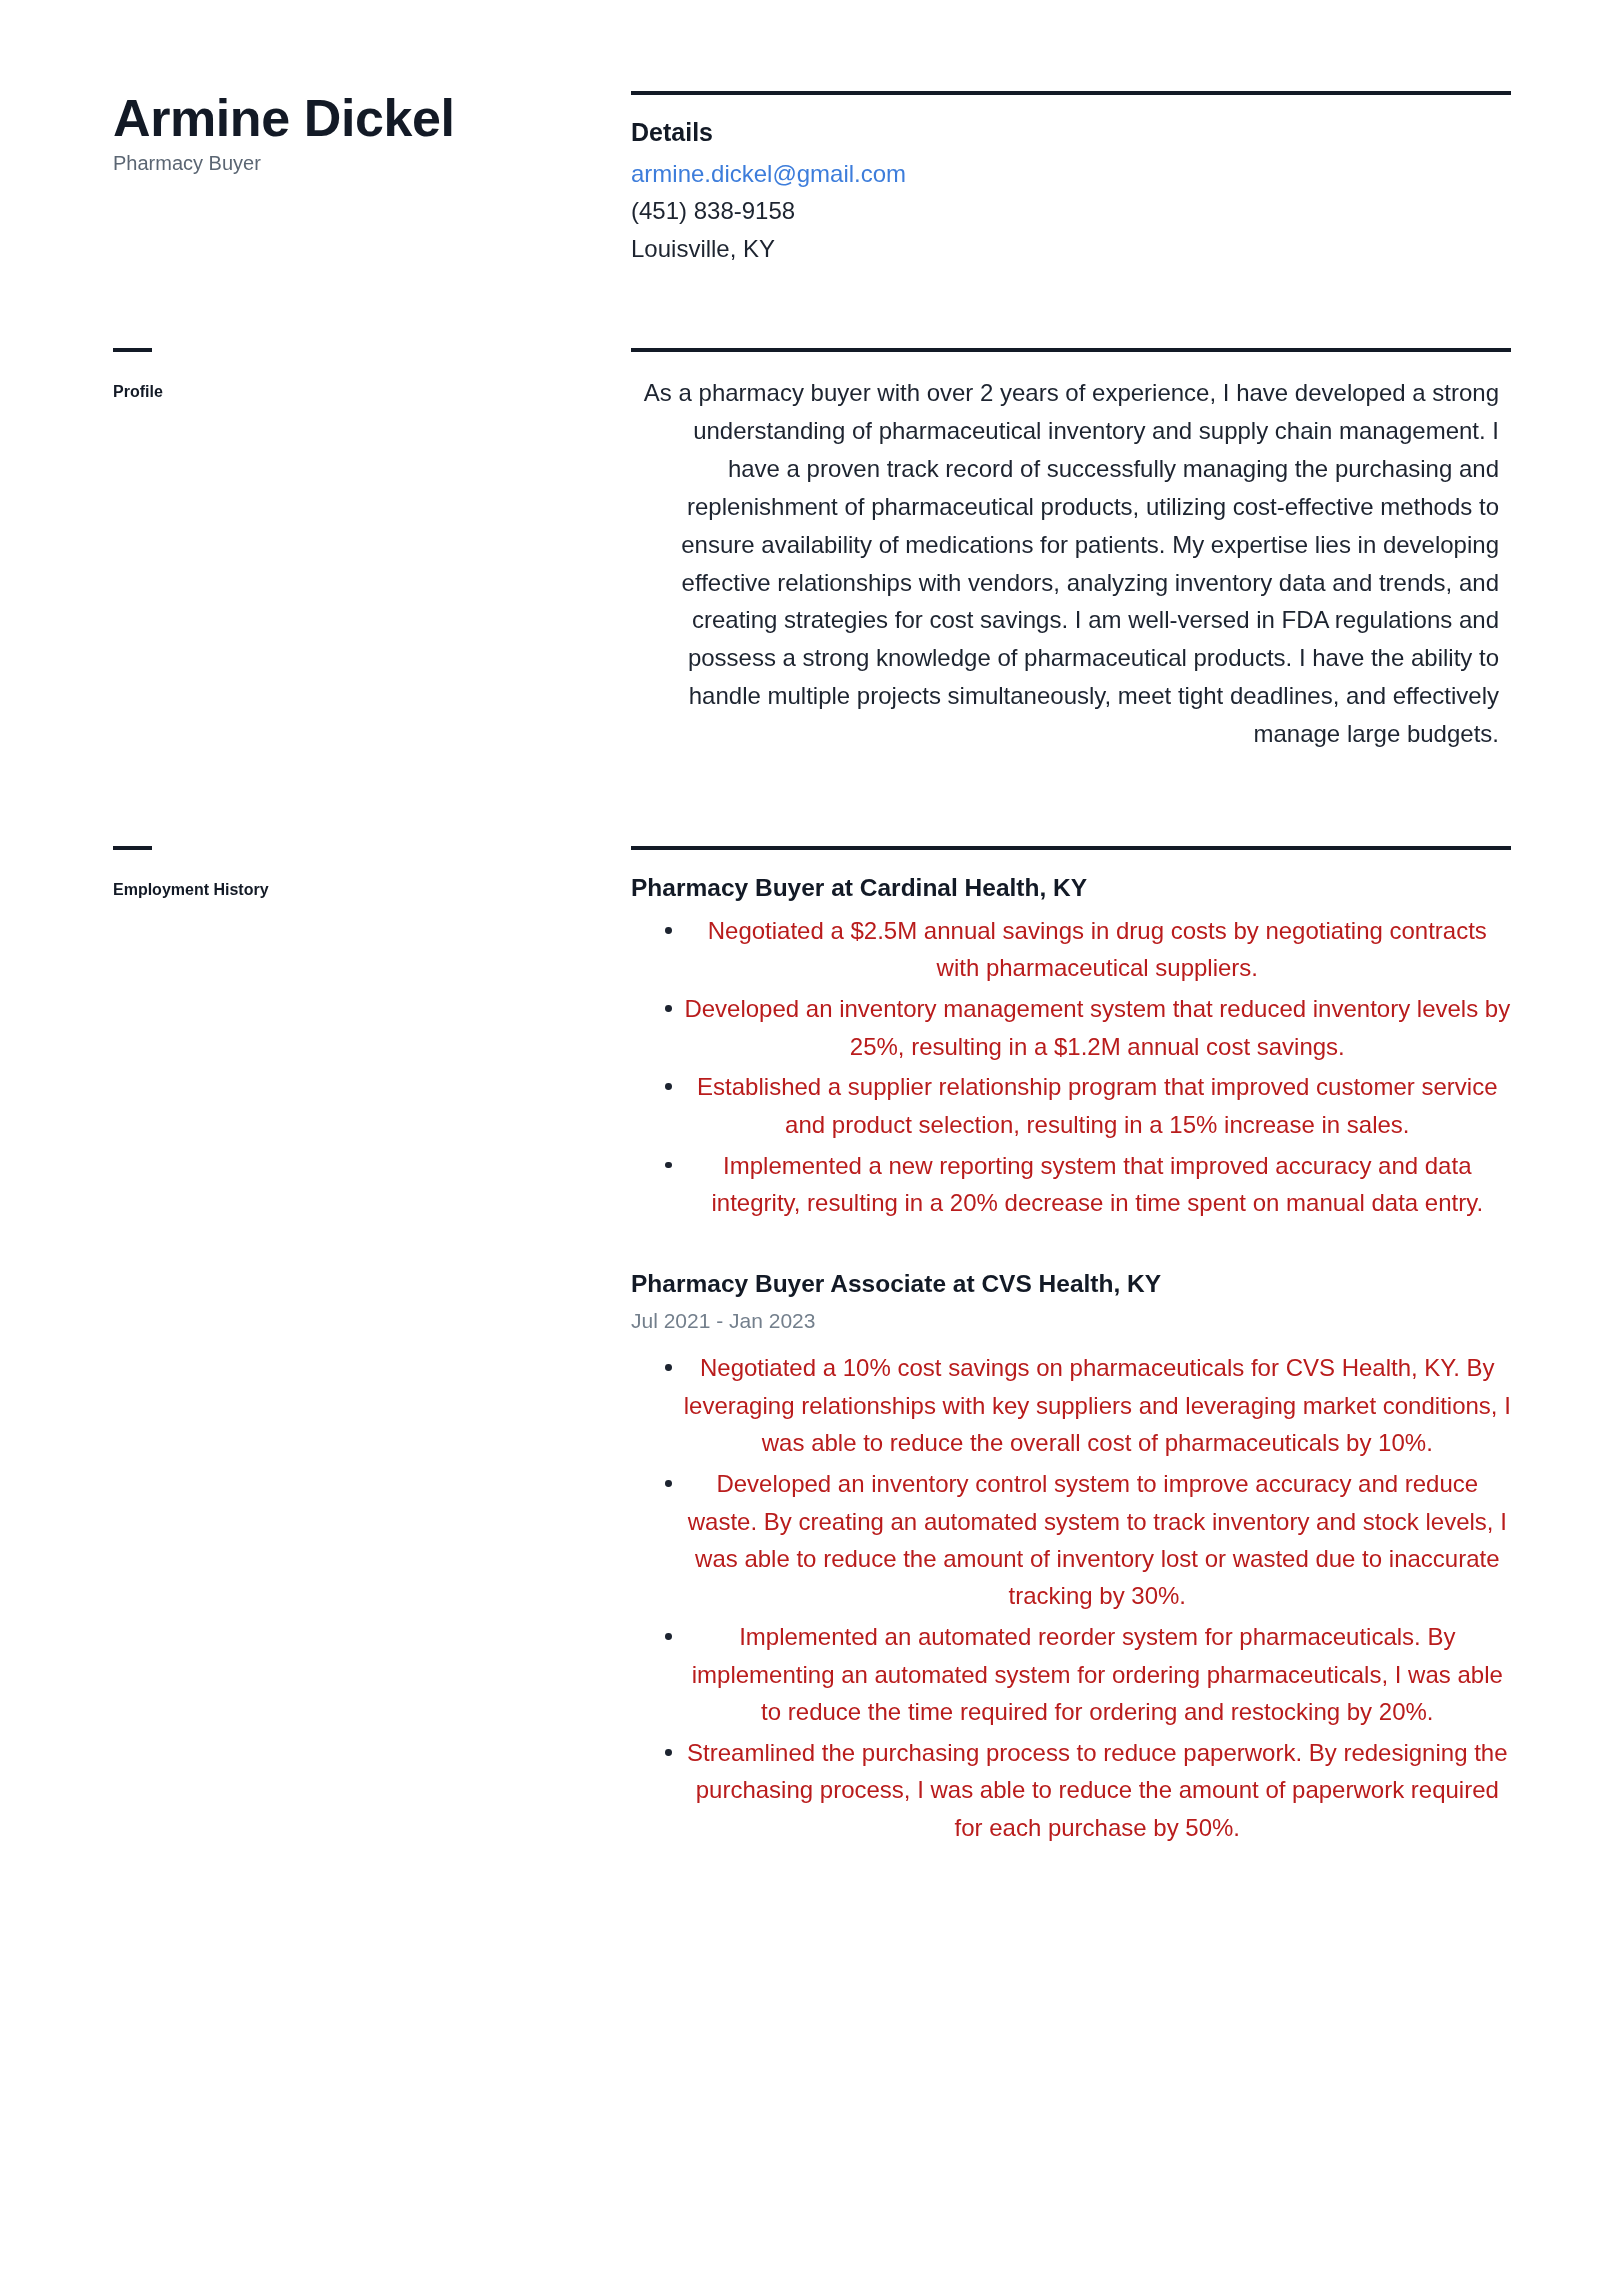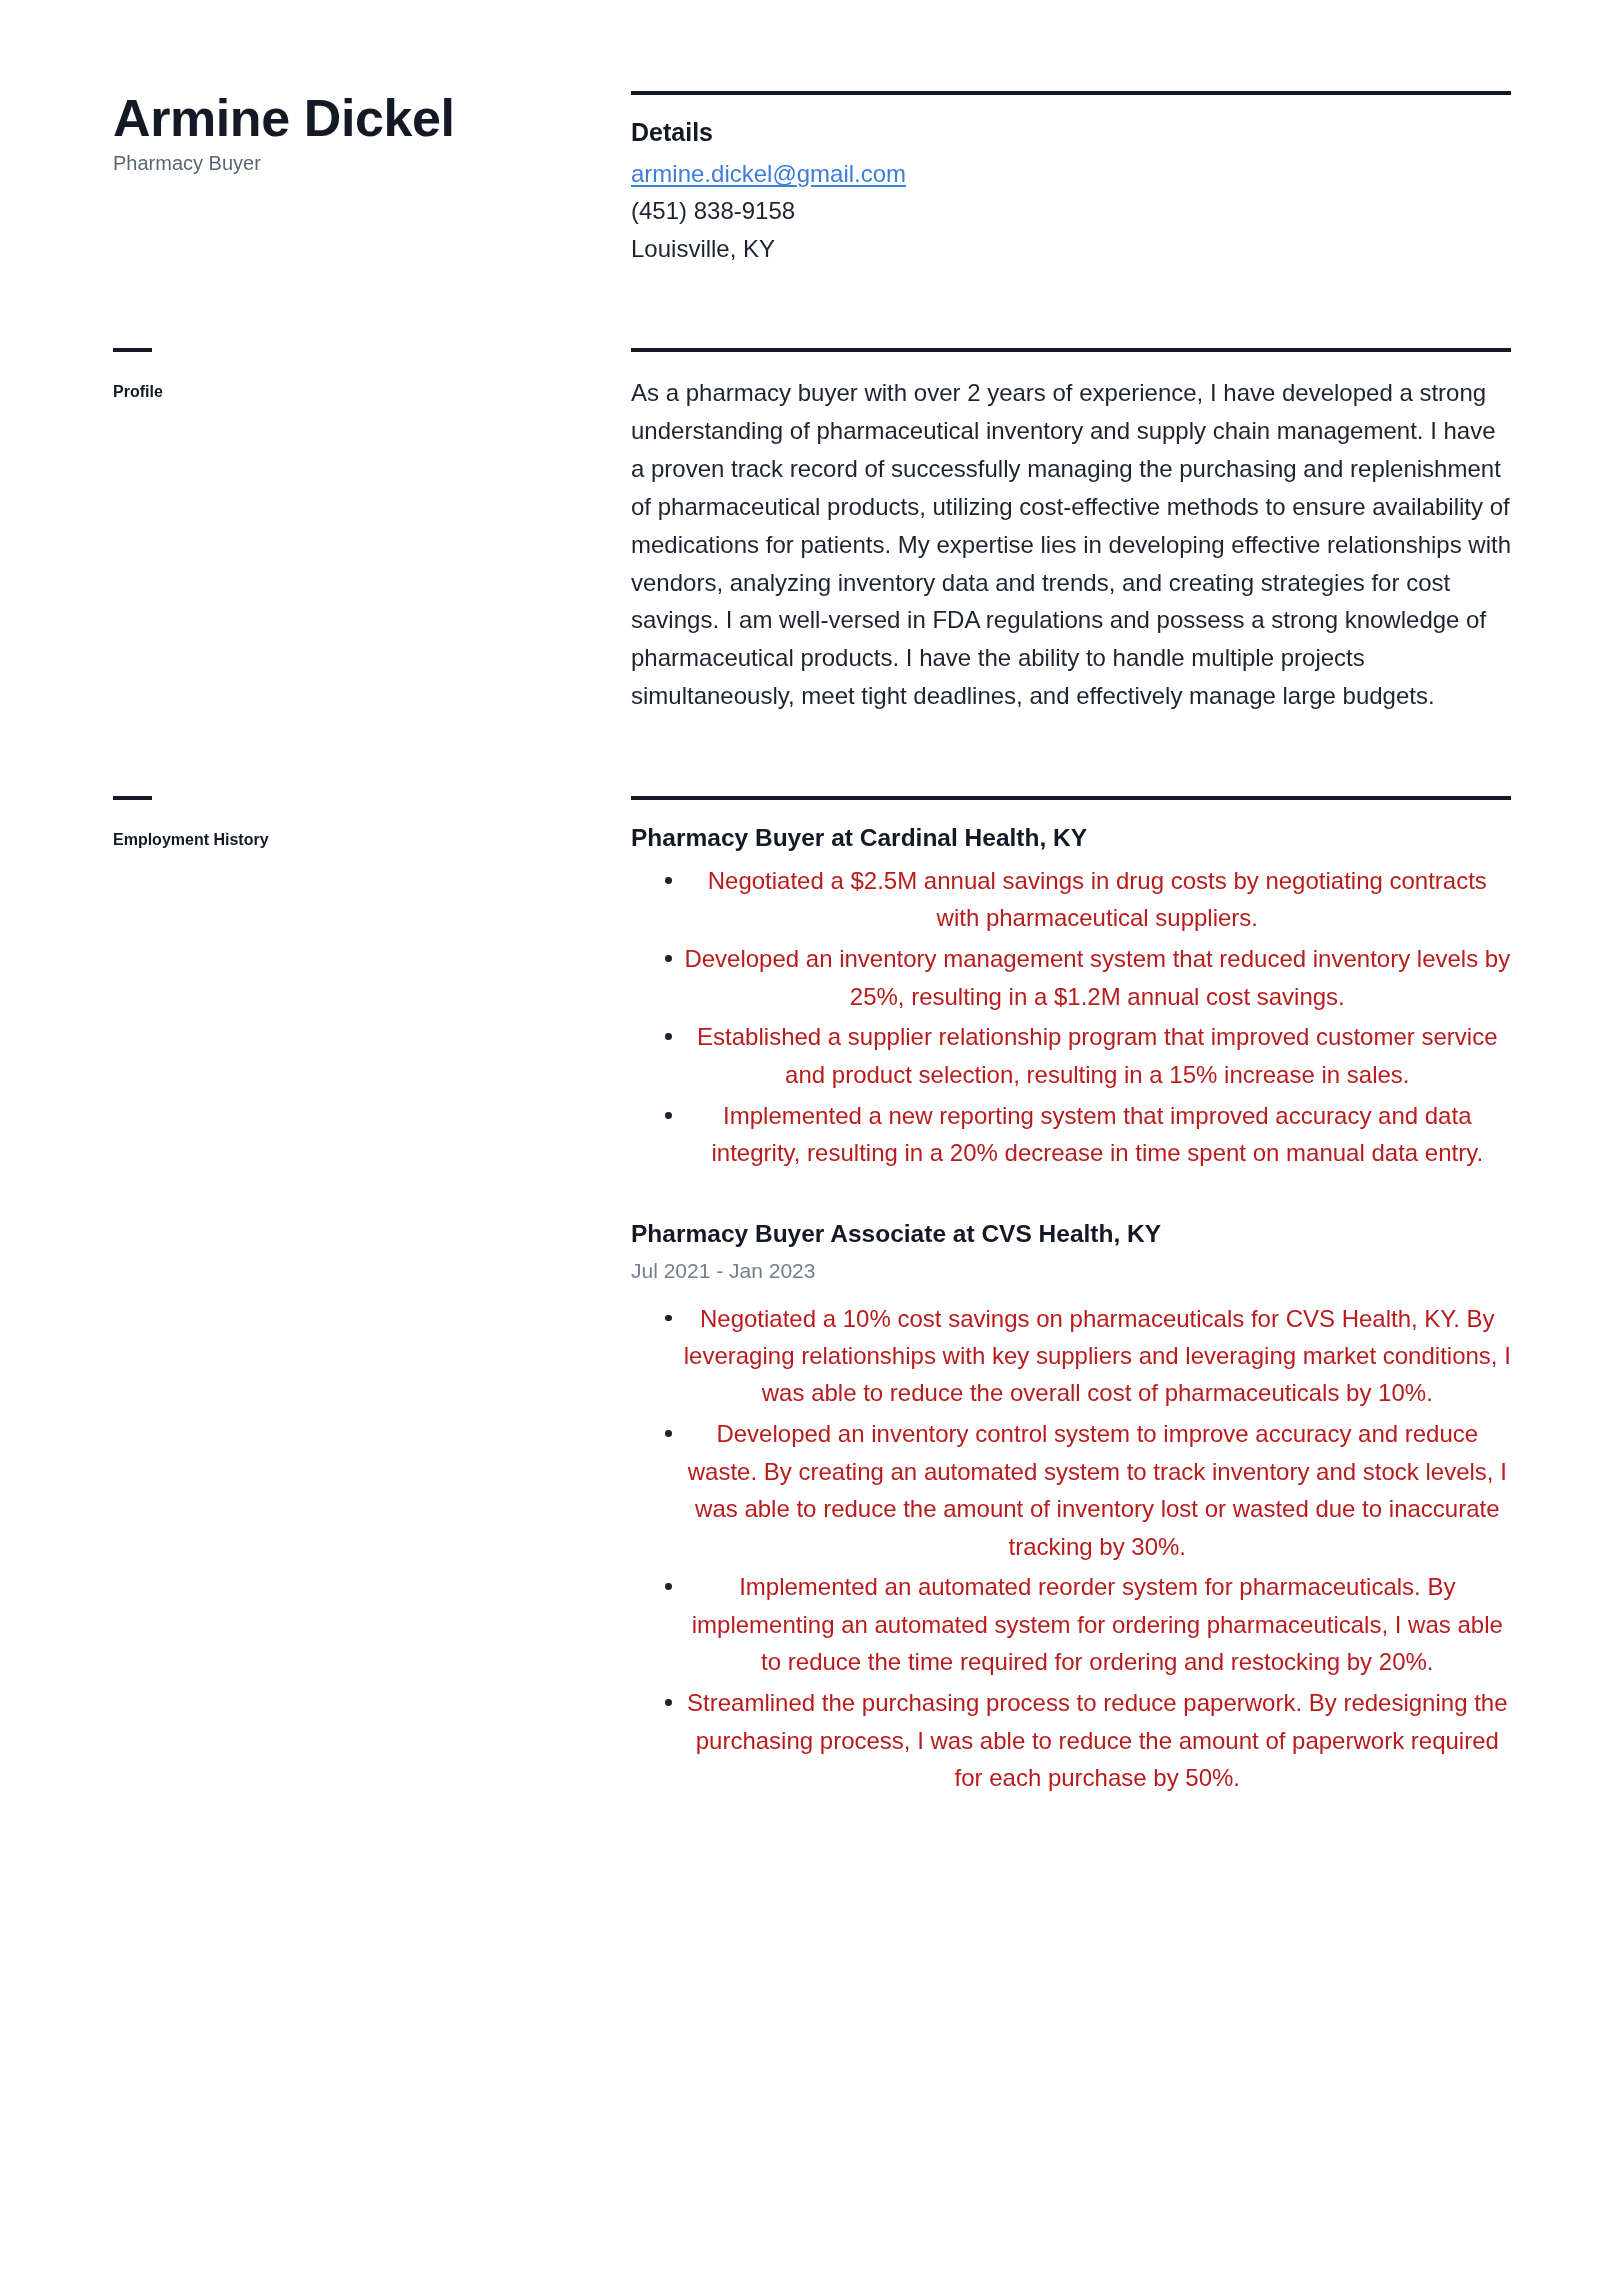"armine.dickel@gmail.com" .details-email { text-decoration: underline -> none }
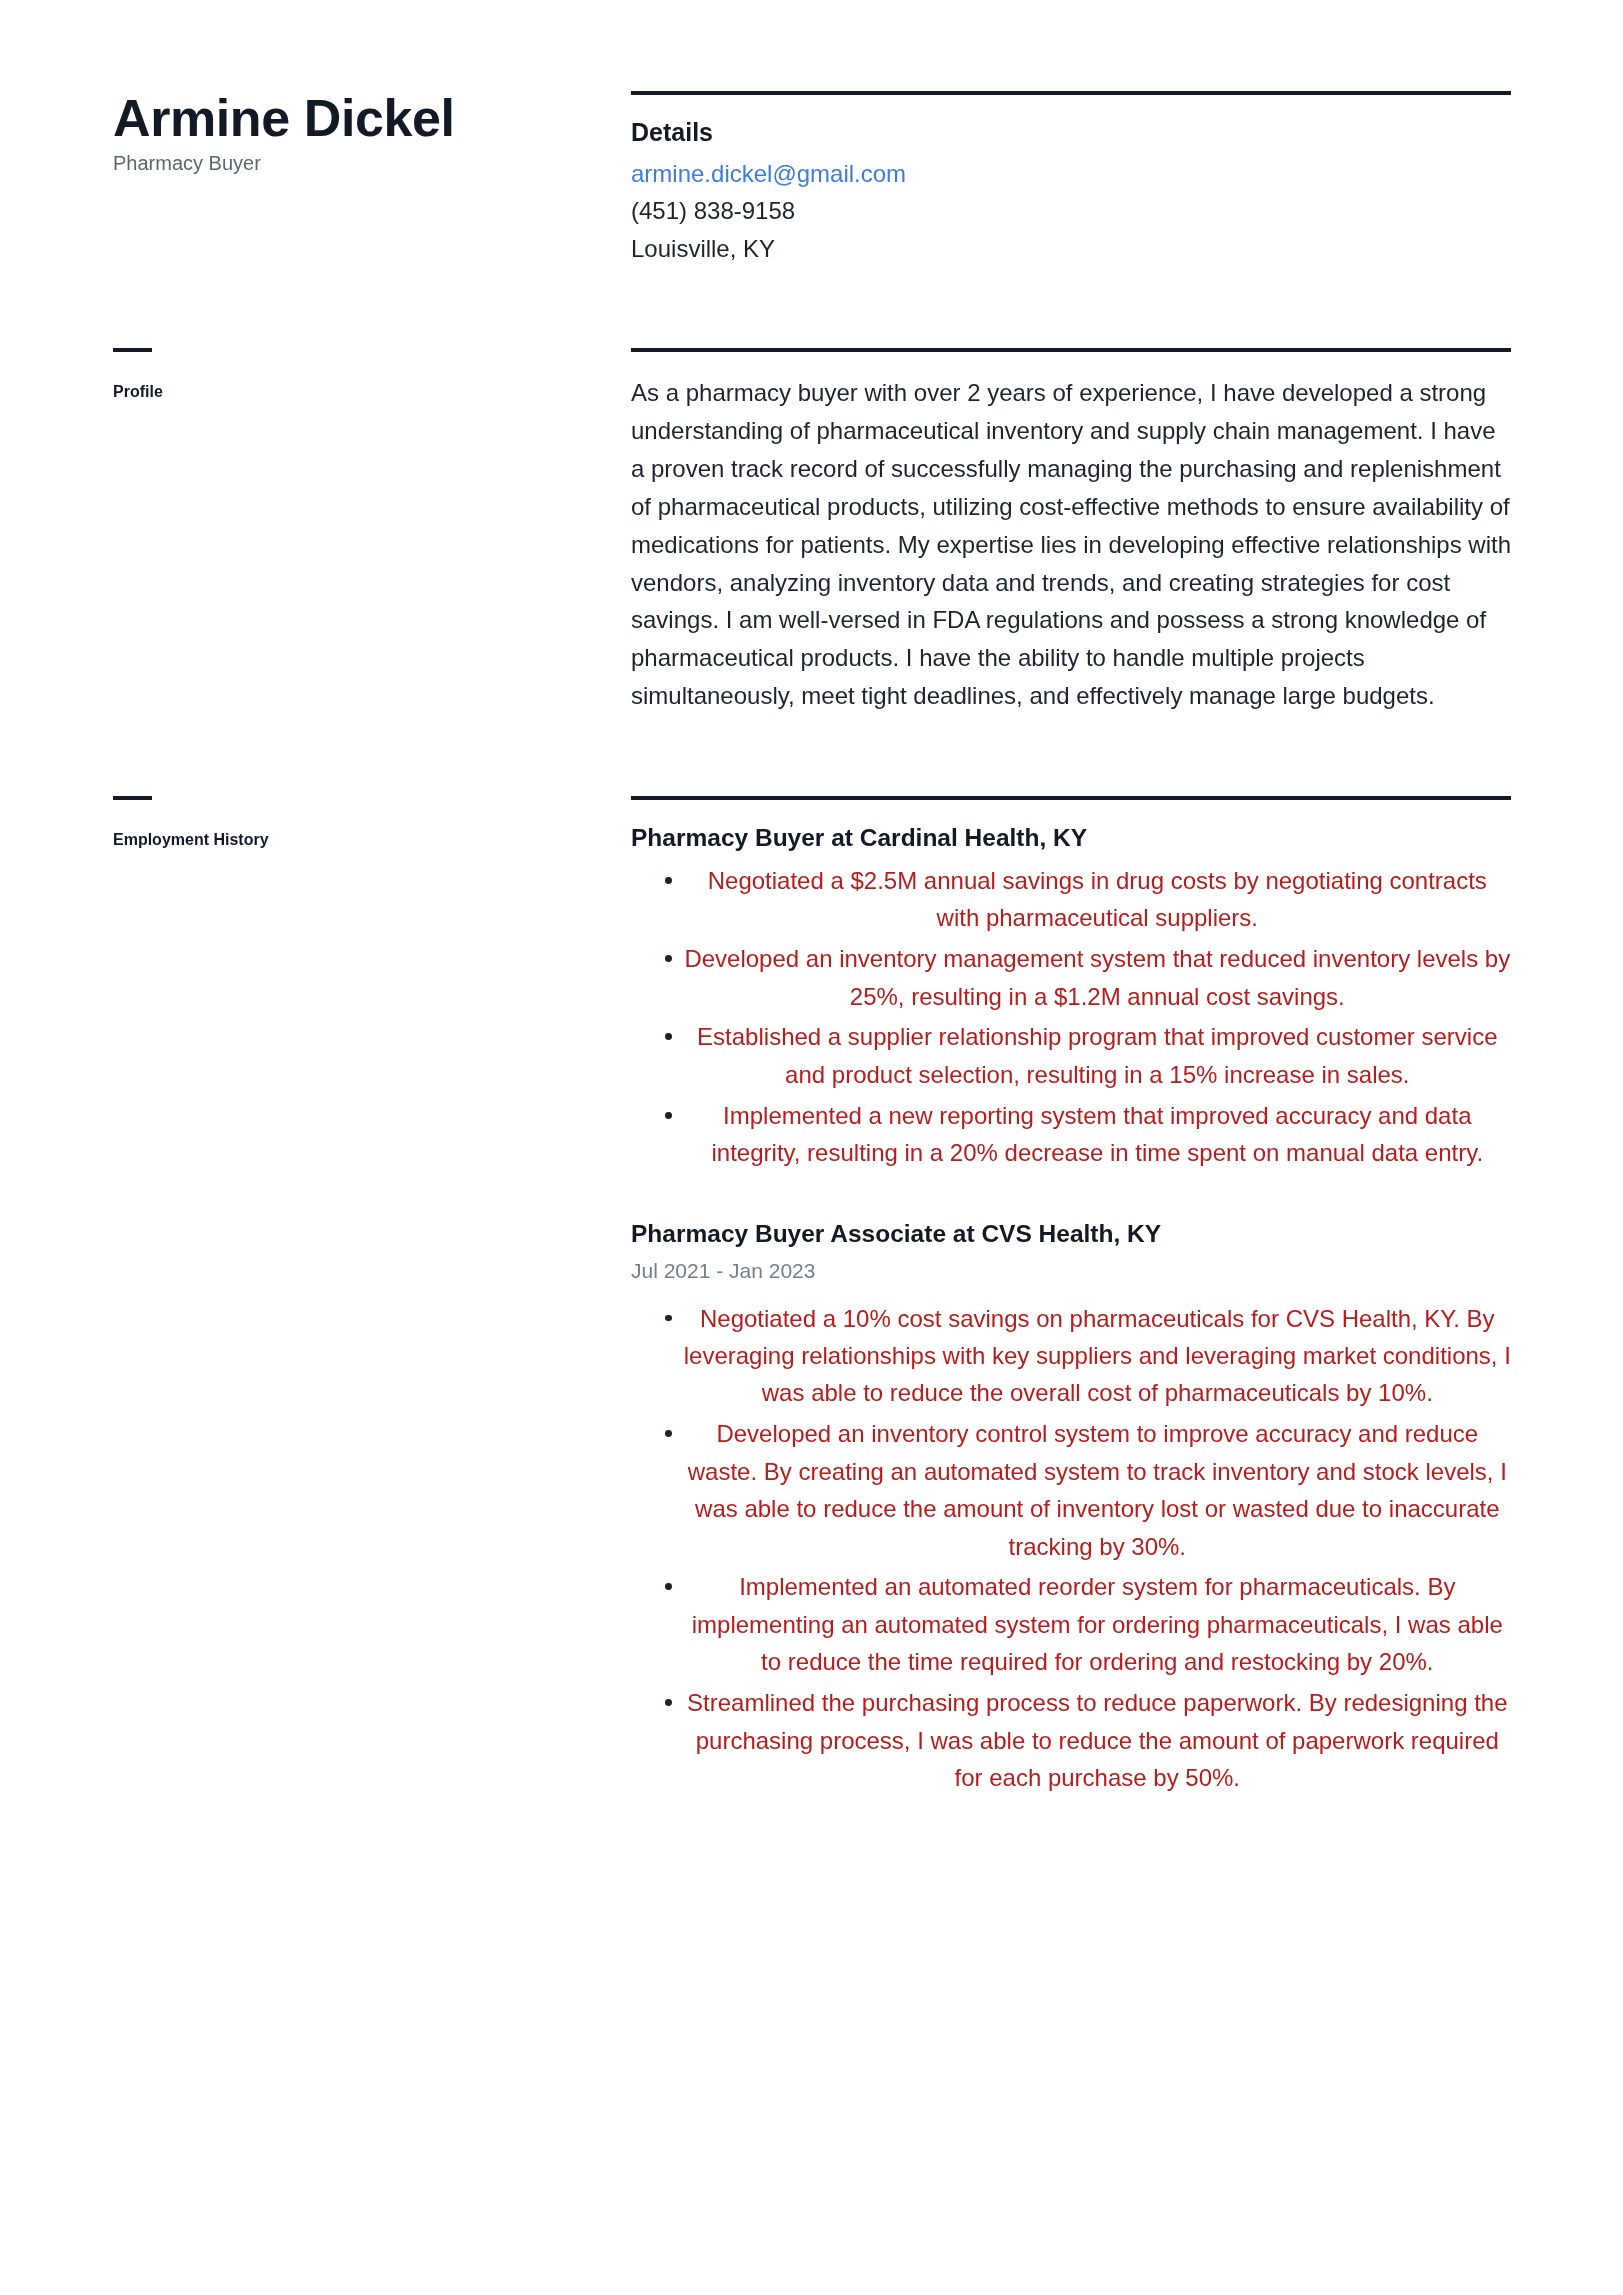"As a pharmacy buyer with" .profile-text { margin: 0 -> 12px; text-align: left -> right }
